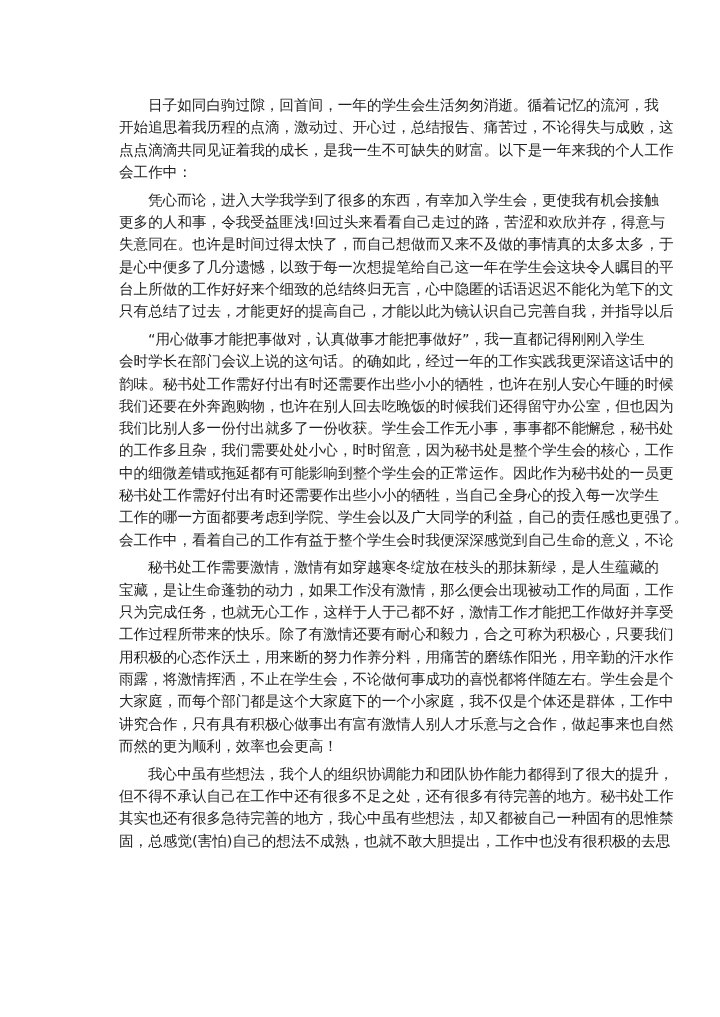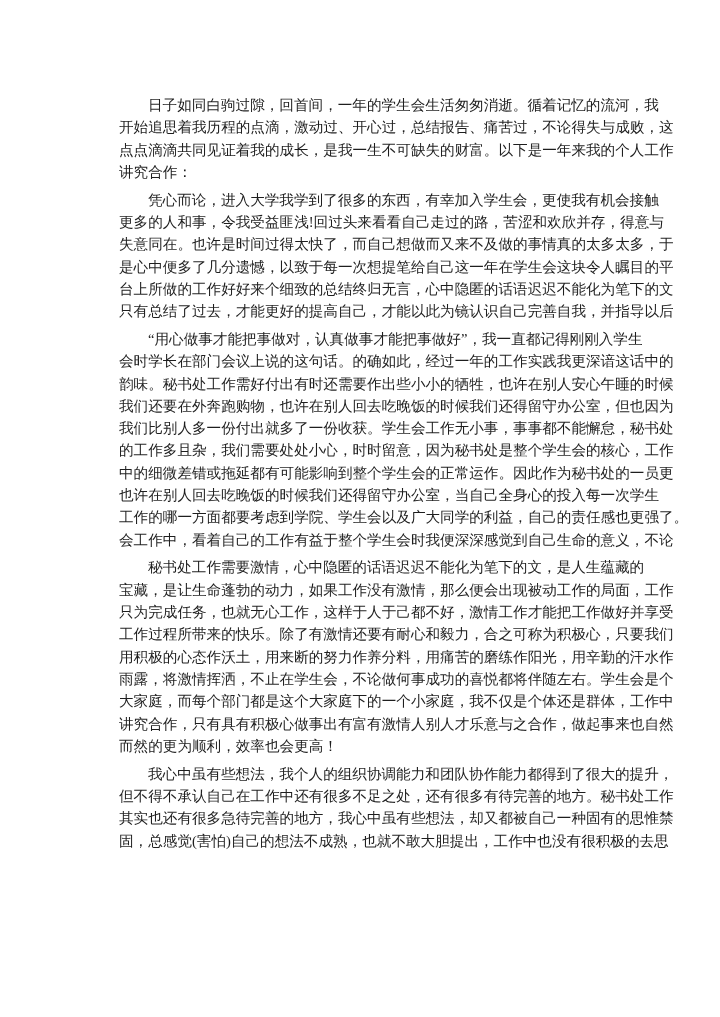"日子如同白驹过隙，回首间，一年的学生会生活匆匆消逝。循着记忆的流河，我" .page { font-family: Liberation Serif, serif -> none }
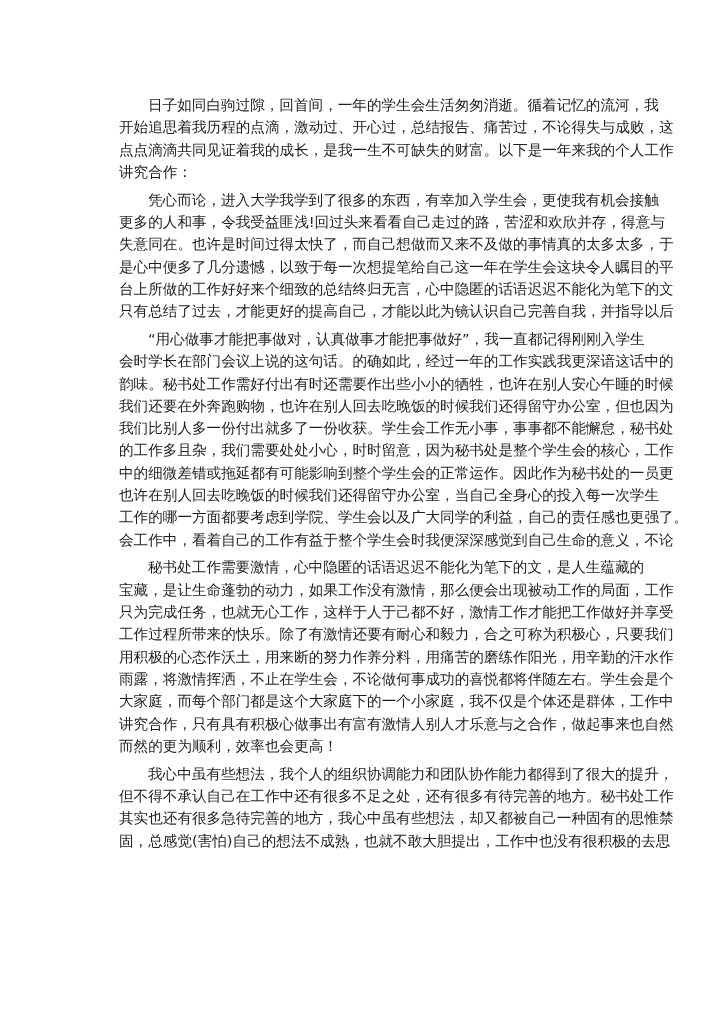"讲究合作：" span.line { text: 讲究合作 -> 会工作中 }
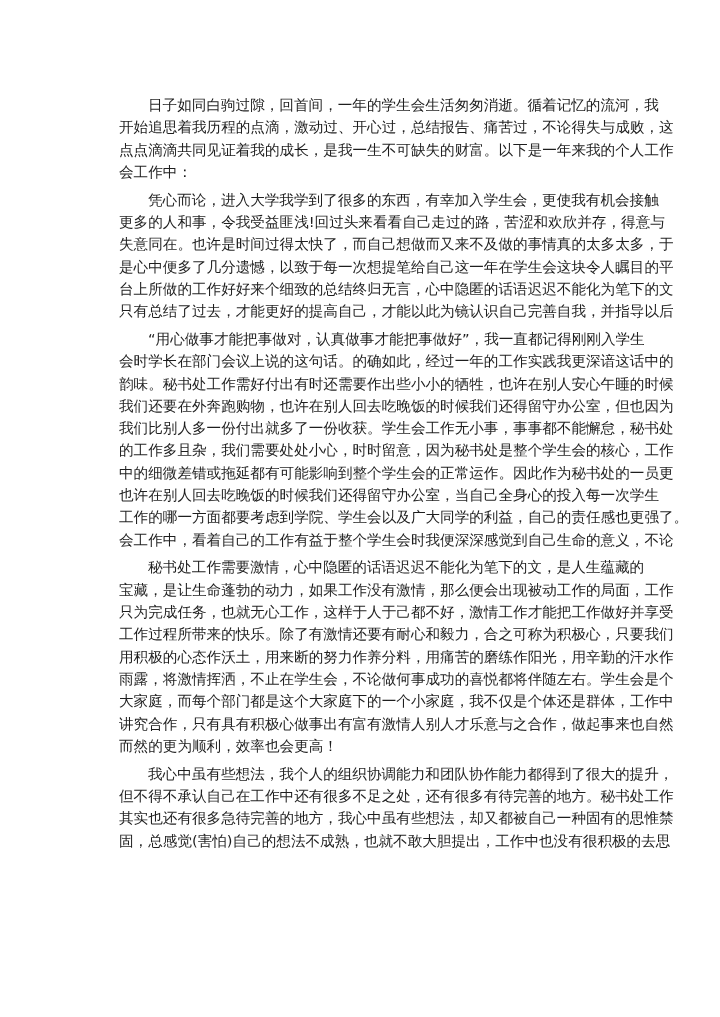"也许在别人回去吃晚饭的时候我们还得留守办公室，当自己全身心的投入每一次学生" span.line { text: 也许在别人回去吃晚饭的时候我们还得留守办公室 -> 秘书处工作需好付出有时还需要作出些小小的牺牲 }
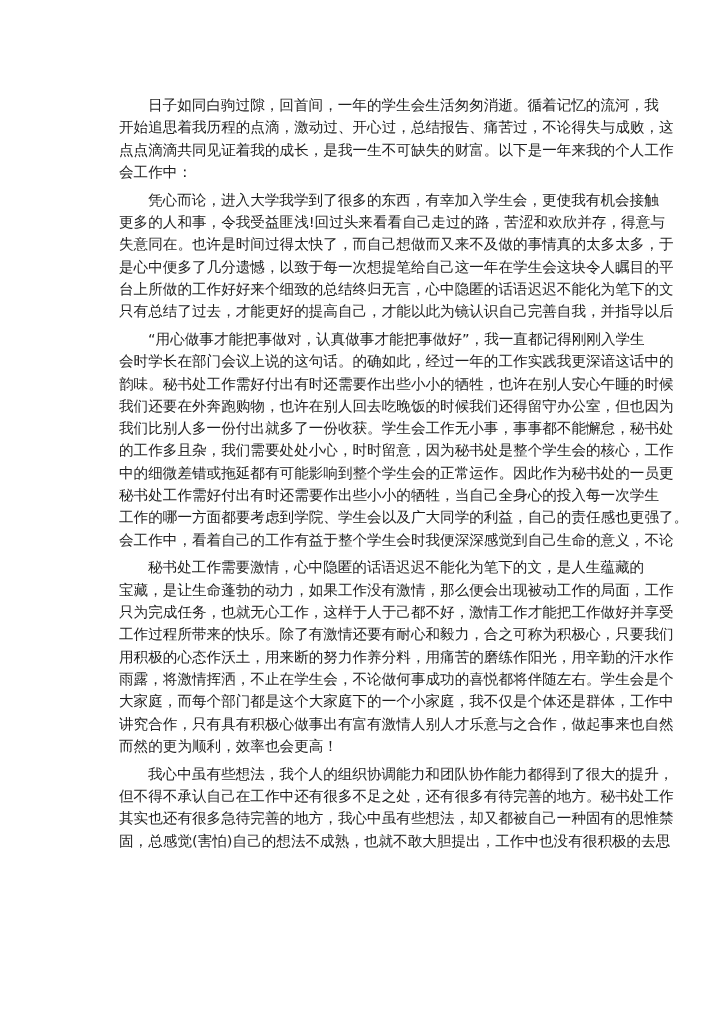"秘书处工作需要激情，心中隐匿的话语迟迟不能化为笔下的文，是人生蕴藏的" span.line { text: 心中隐匿的话语迟迟不能化为笔下的文 -> 激情有如穿越寒冬绽放在枝头的那抹新绿 }
